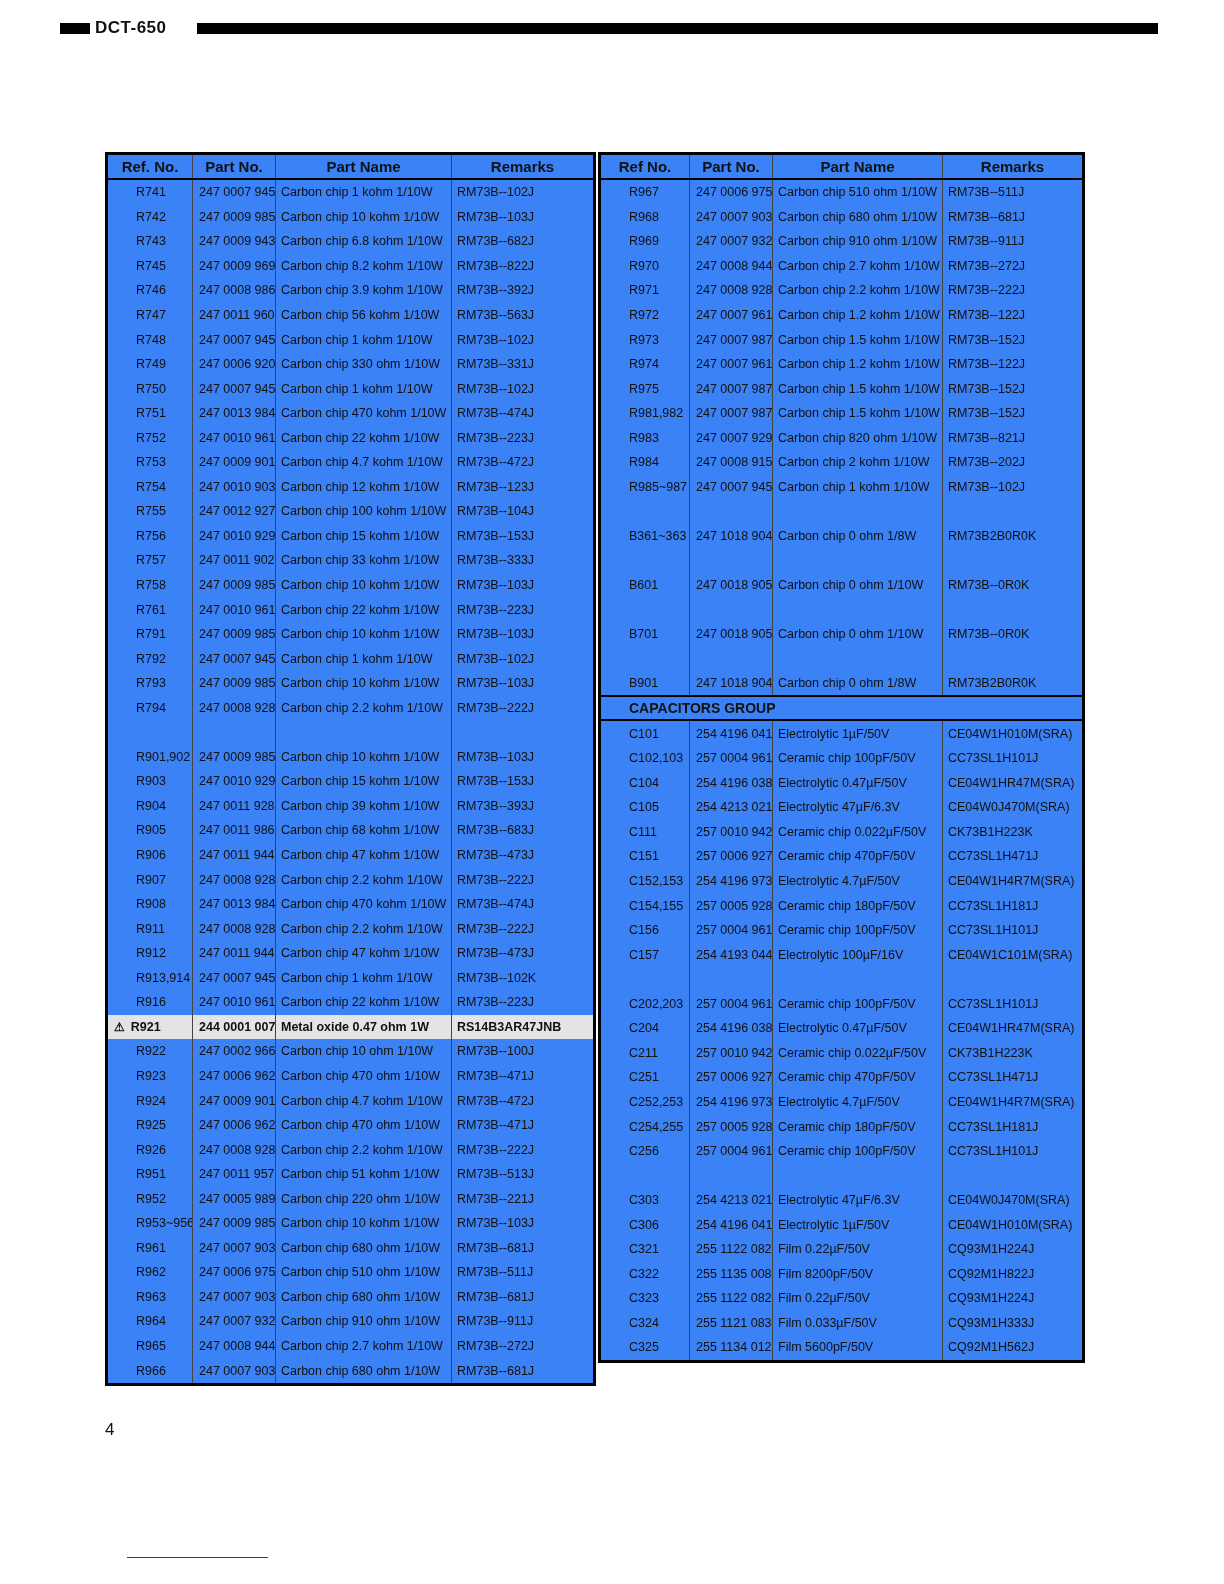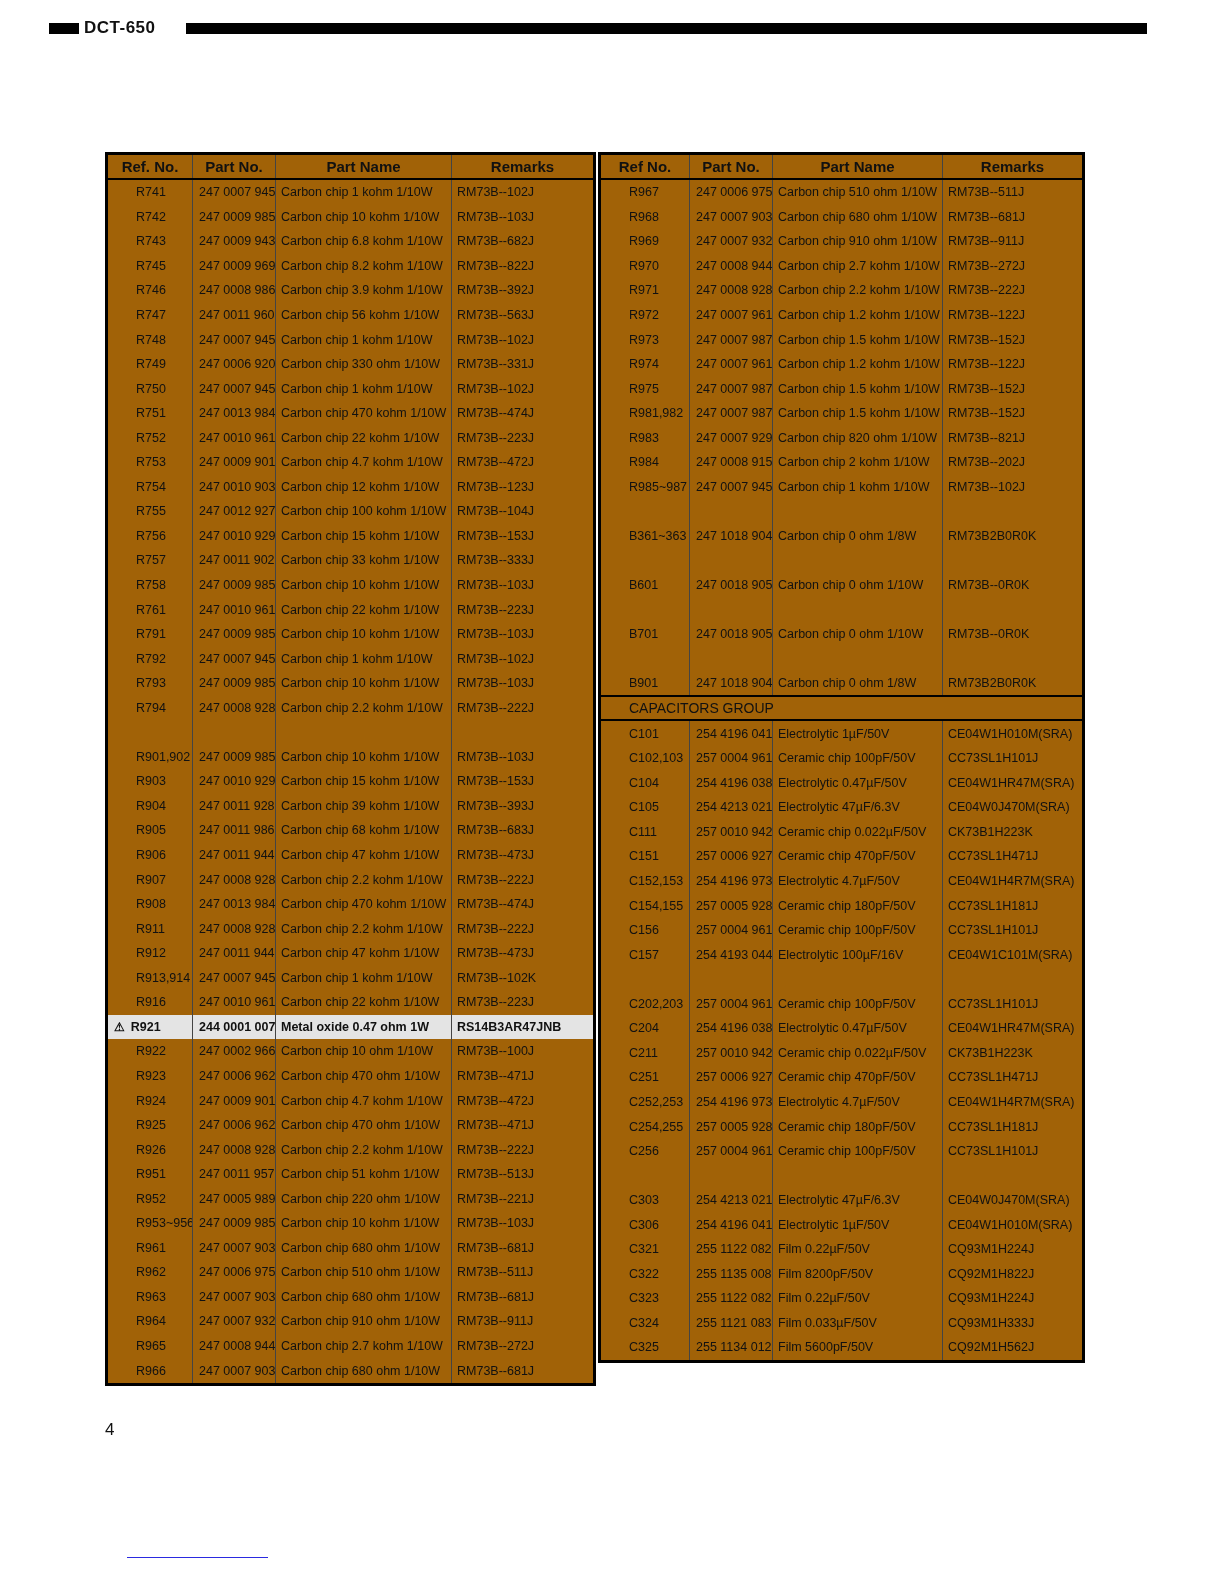"DCT-650" .topbar { left: 49px -> 60px }
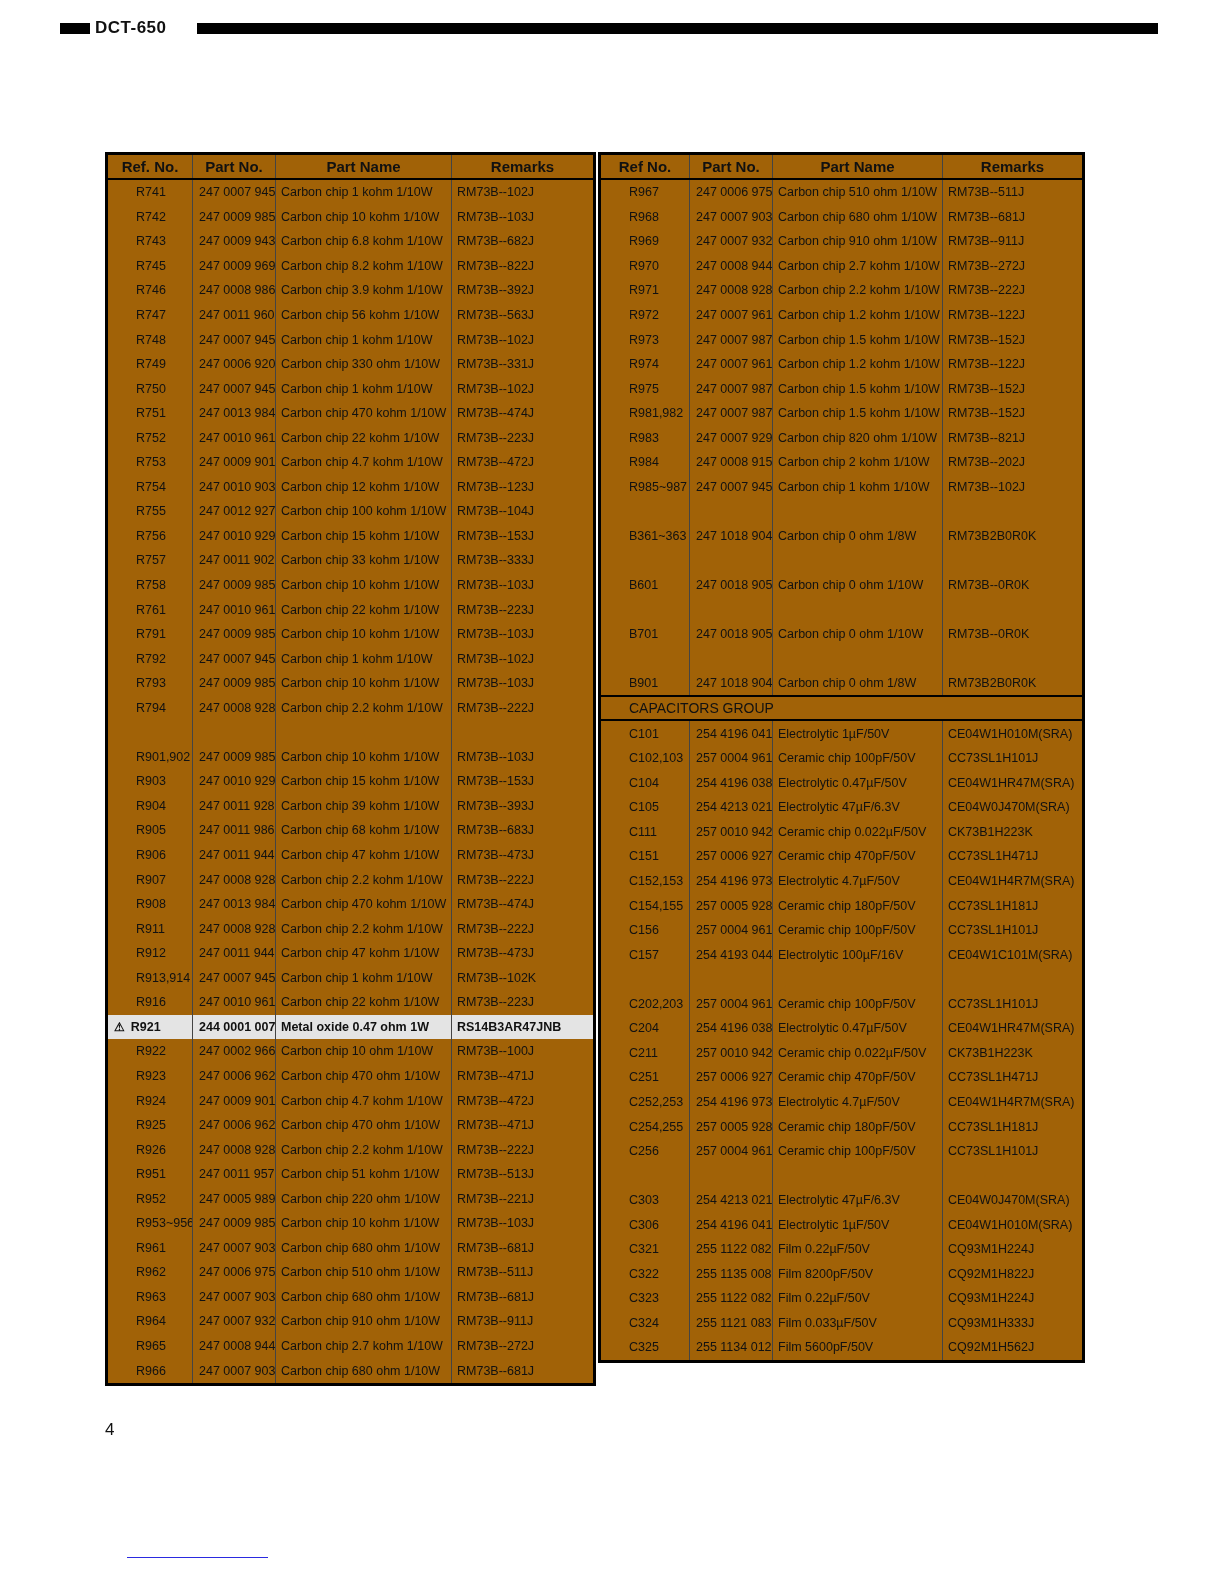"Ref. No." .tbl { background: #a16207 -> #3b82f6 }
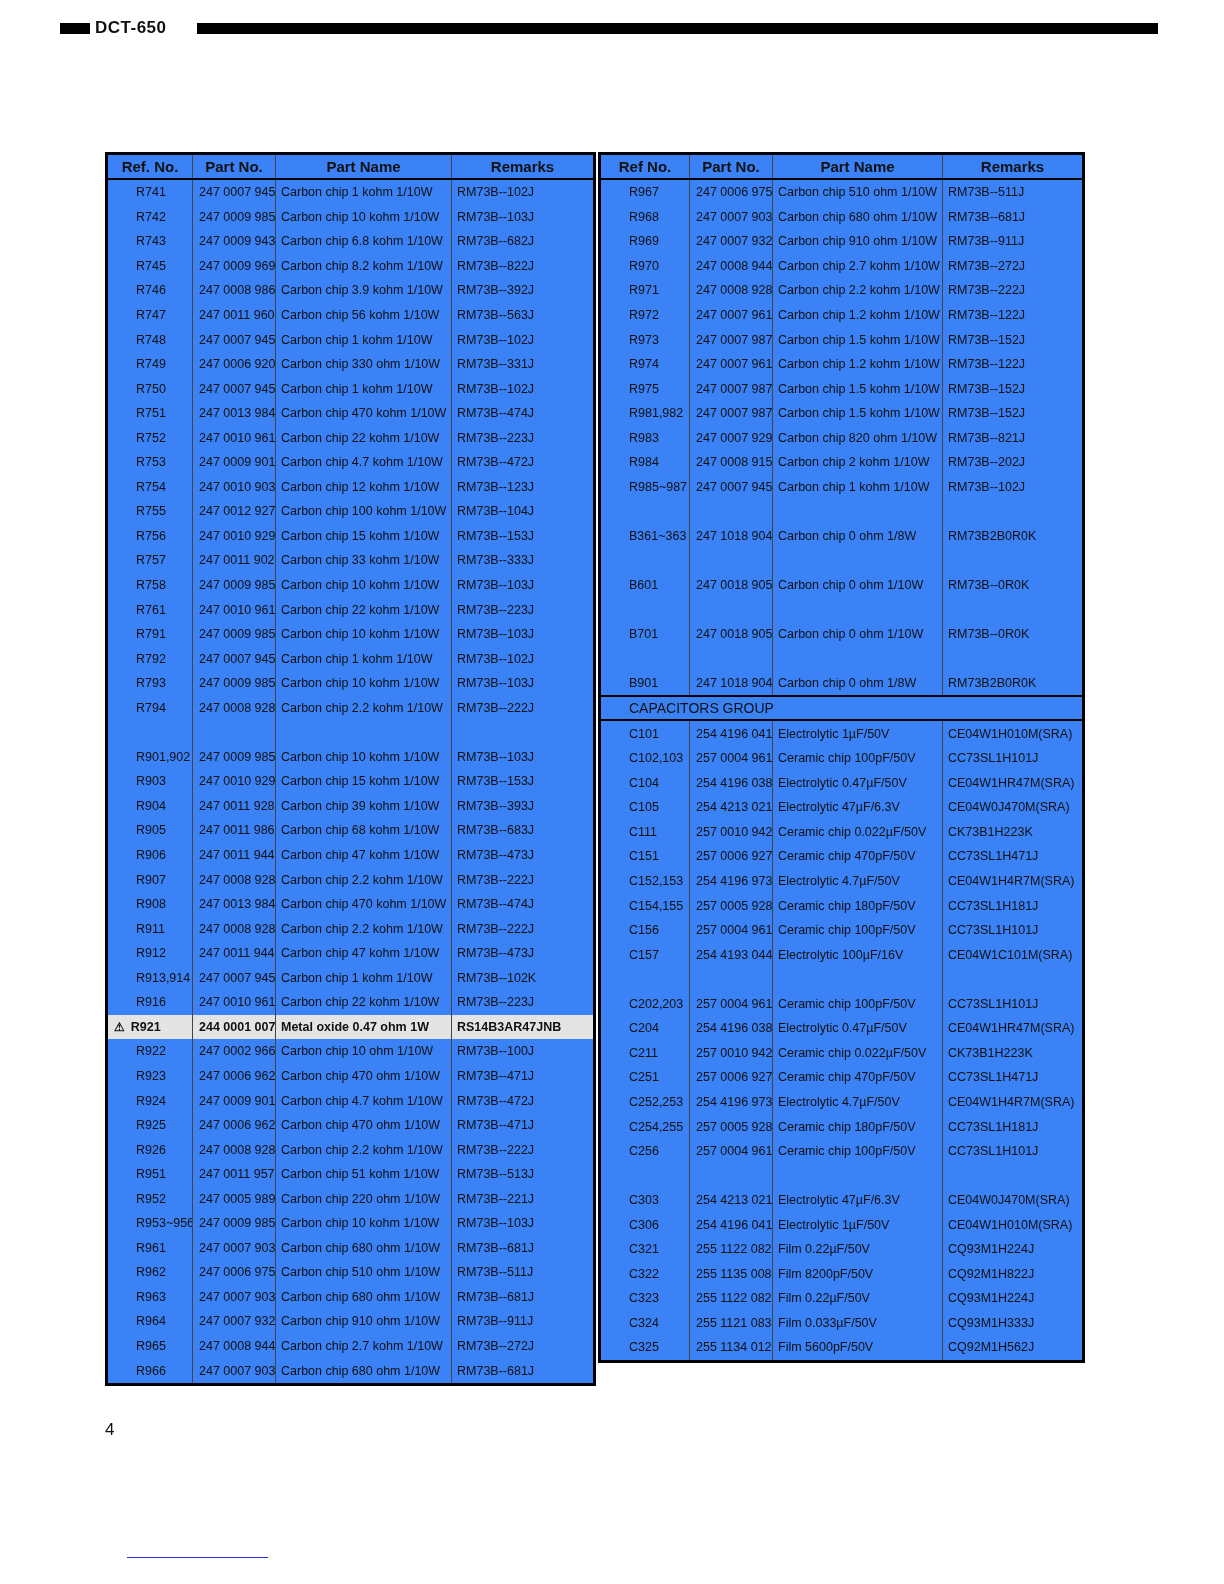"CAPACITORS GROUP" .tbl tr.group td { font-weight: normal -> bold }
